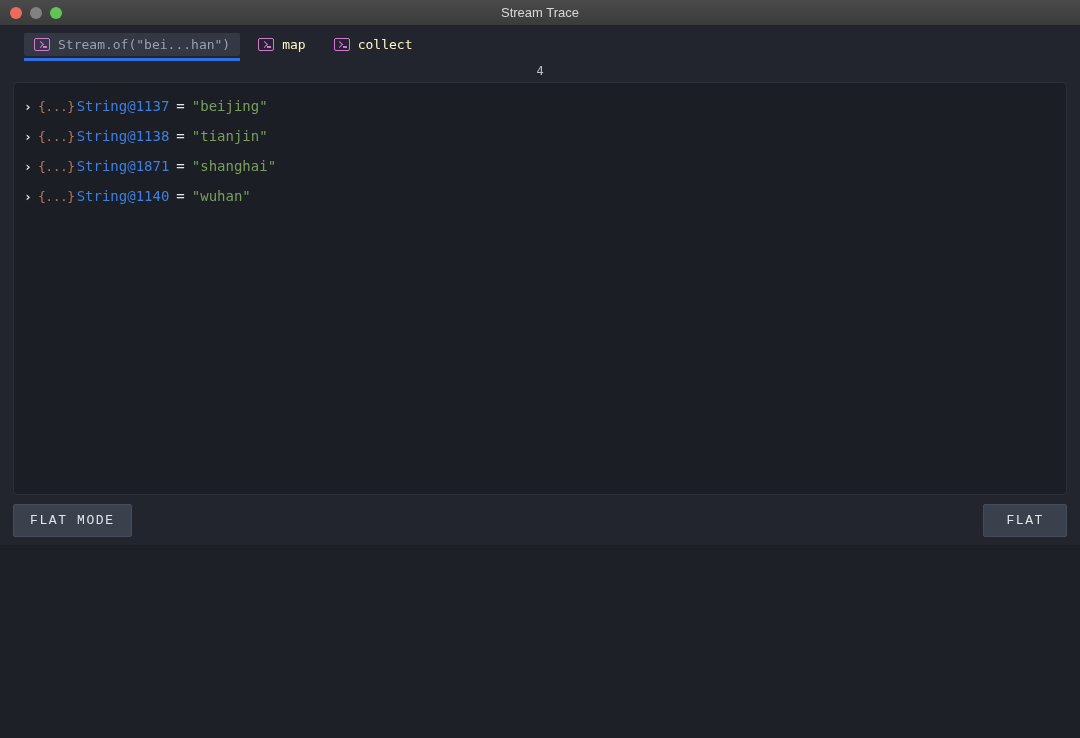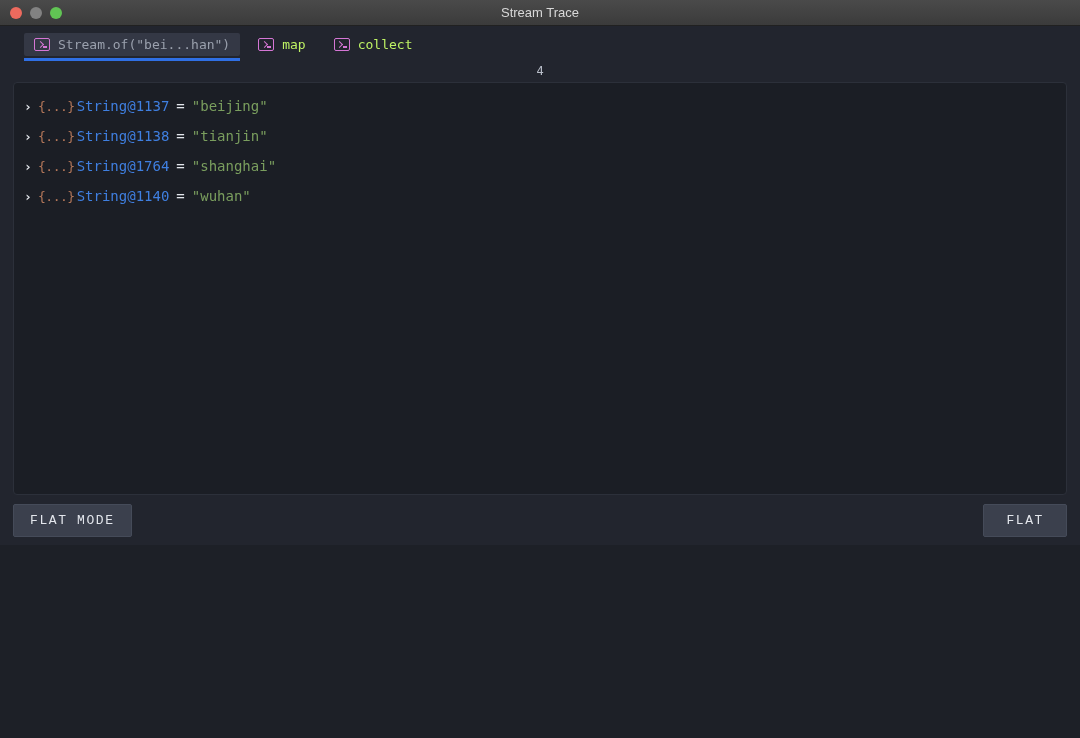"map" .tab { color: #bef264 -> #fef9c3 }
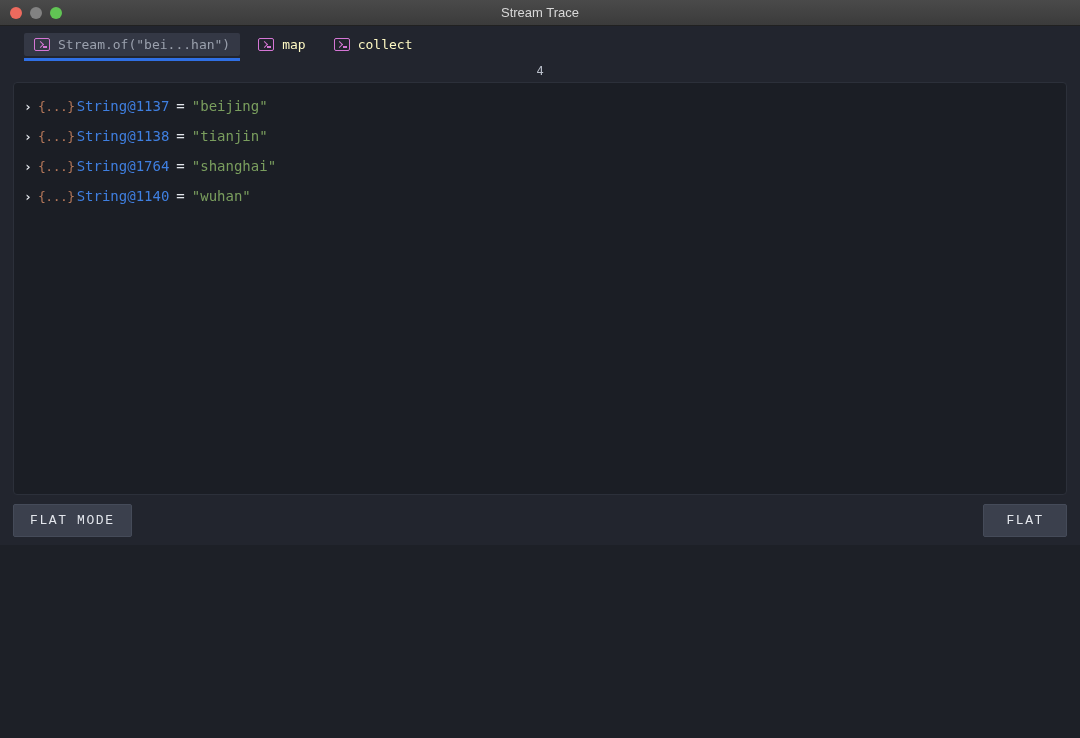"String@1764" span.ref { text: String@1764 -> String@1871 }
